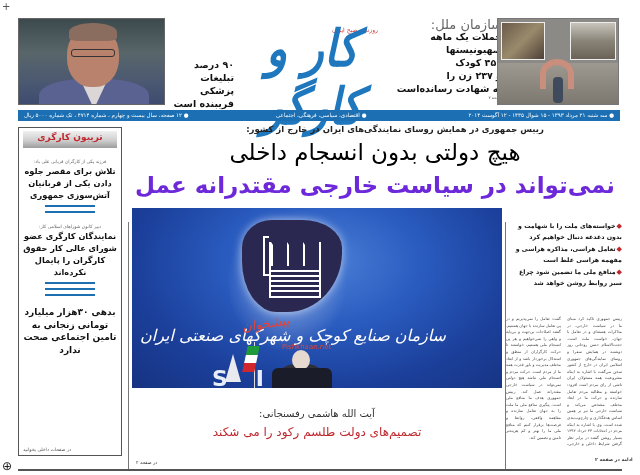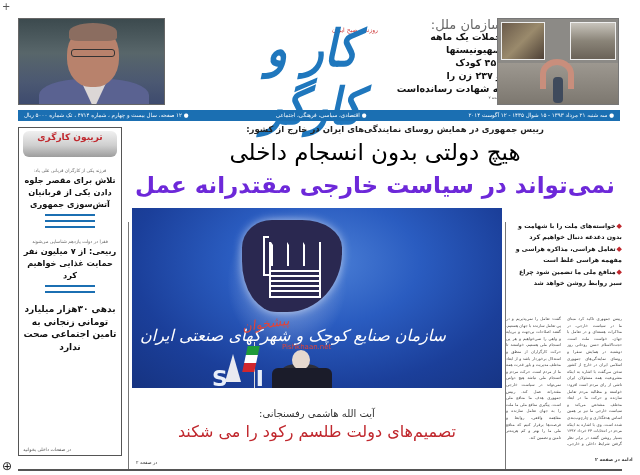"۹۰ درصد" div.left-teaser { html: none -> <div> <div>۹۰ درصد</div> <div>تبلیغات پزشکی</div> <div>فریبنده است</div> <div>صفحه ۱۱</div> </div> }
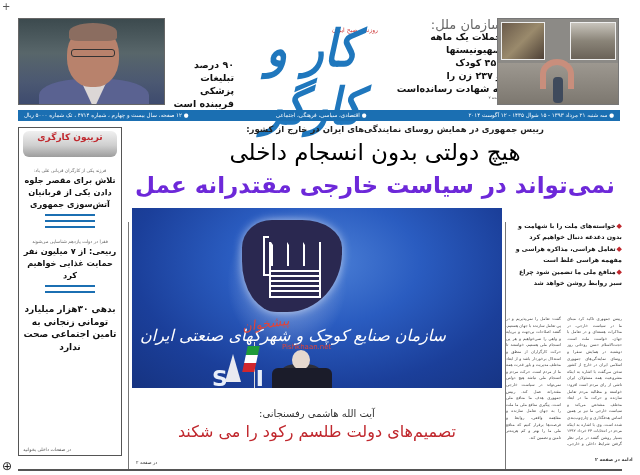"تریبون کارگری" .left-col .col-title { border-radius: 6px -> none; height: 26px -> 17px }
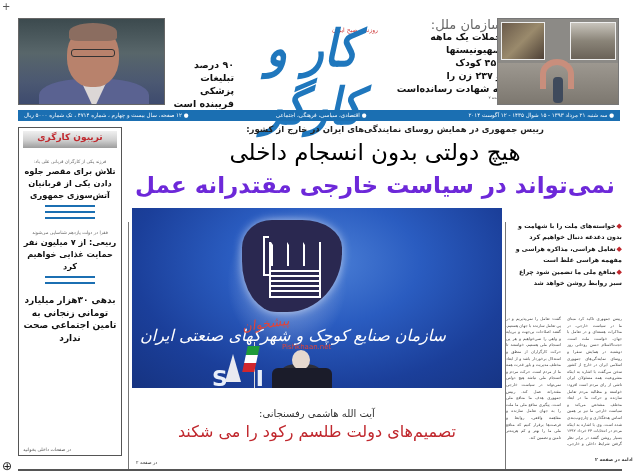"نمایندگان کارگری عضو شورای عالی" div.item { html: none -> <div> <div>دبیر کانون شوراهای اسلامی کار:</div> <div>نمایندگان کارگری عضو شورای عالی کار حقوق کارگران را پایمال نکرده‌اند</div> </div> }
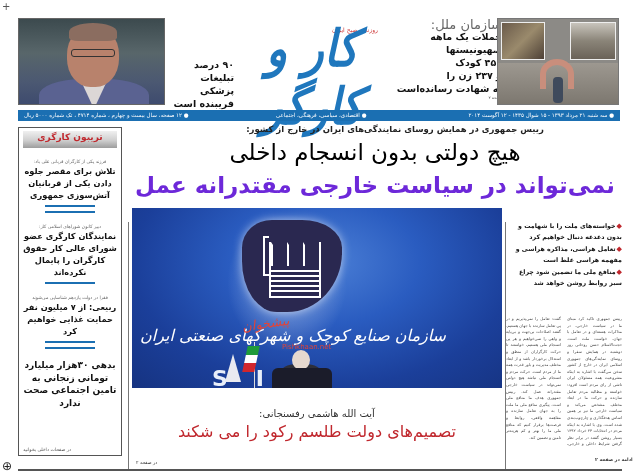"ربیعی: از ۷ میلیون نفر" div.item { html: <div> <div>فقرا در دولت یازدهم شناسایی می‌شوند</div> <div>ربیعی: از ۷ میلیون نفر حمایت غذایی خواهیم کرد</div> </div> -> none }
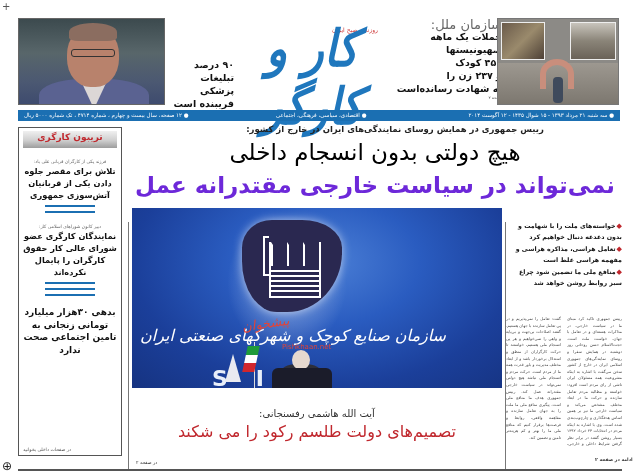"تصمیم‌های دولت طلسم رکود را" .photo-caption .cap-title { font-size: 16px -> 12px }
